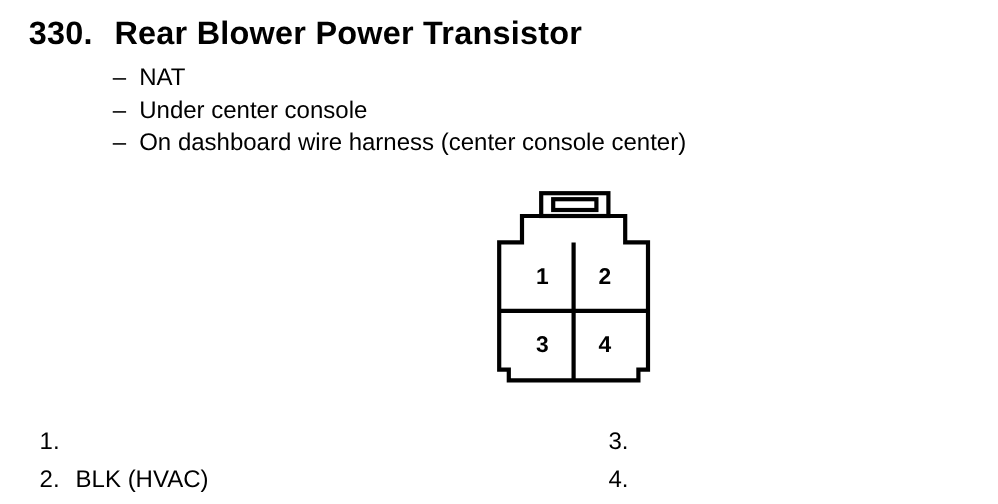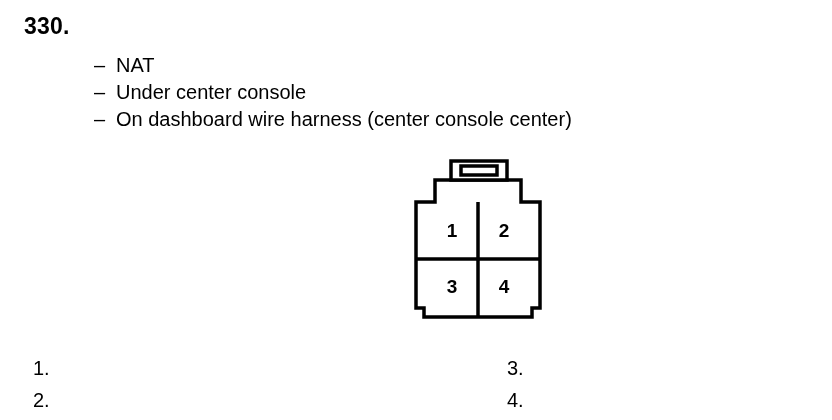"330." .title-row { font-size: 23px -> 27px }
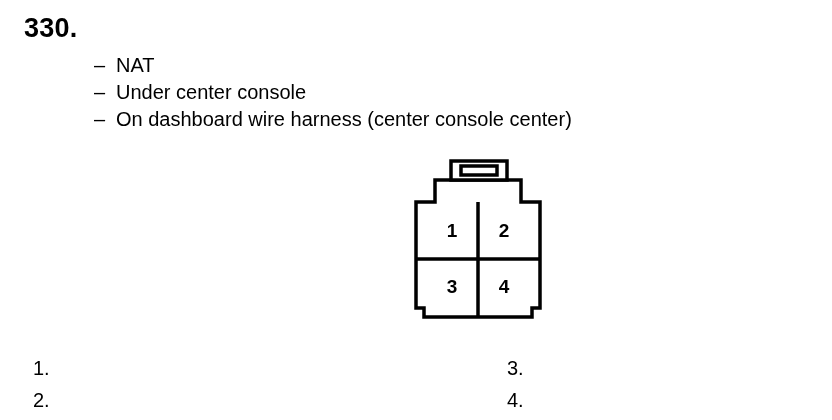"Rear Blower Power Transistor" span { html: none -> <span>Rear Blower Power Transistor</span> }
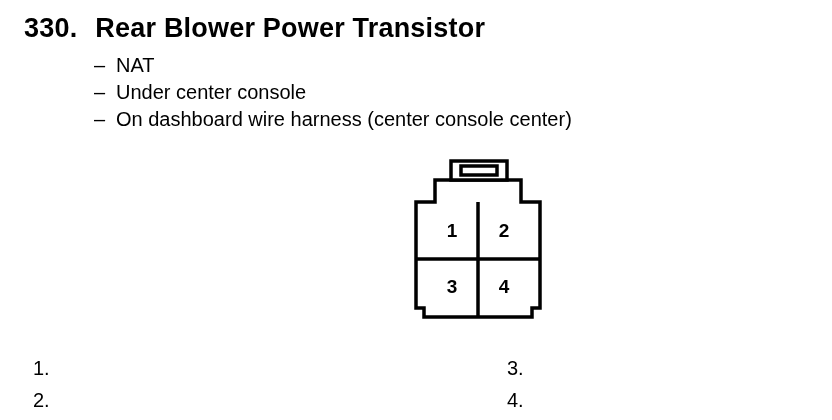"BLK (HVAC)" span { html: none -> <span>BLK (HVAC)</span> }
